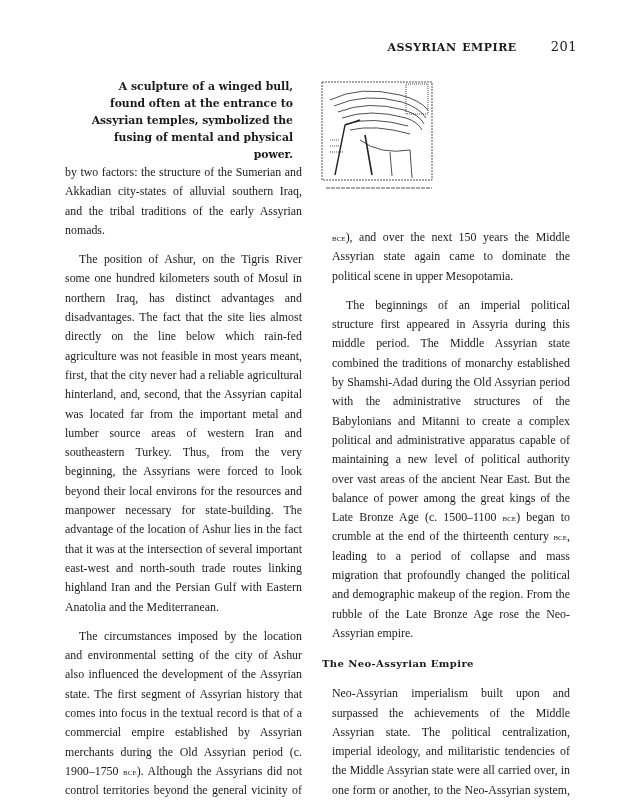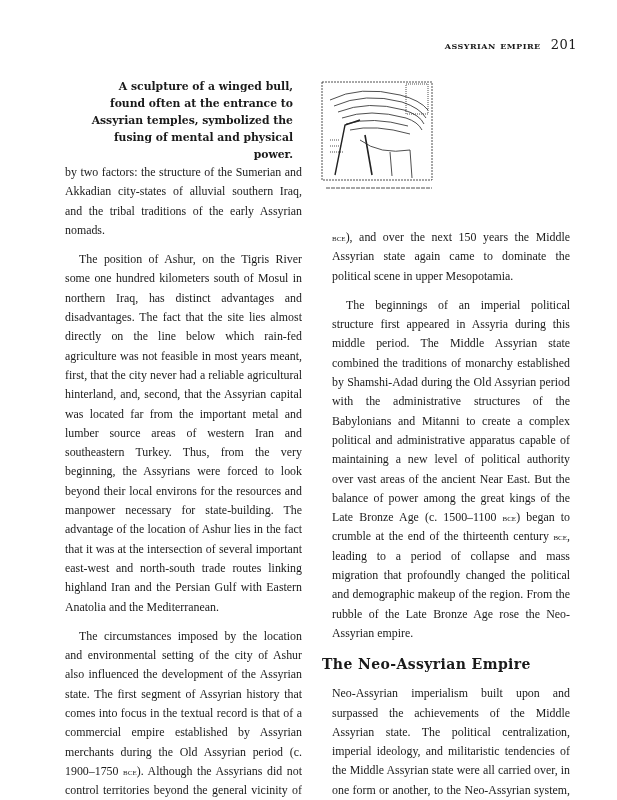"assyrian empire" .running-head .title { font-size: 11px -> 15px }
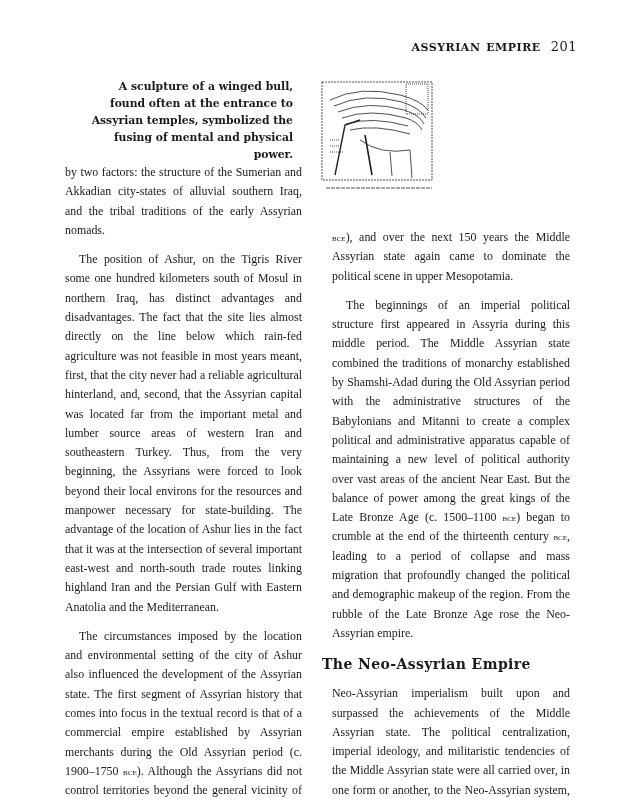"201" .running-head .page { margin-left: none -> 24px }
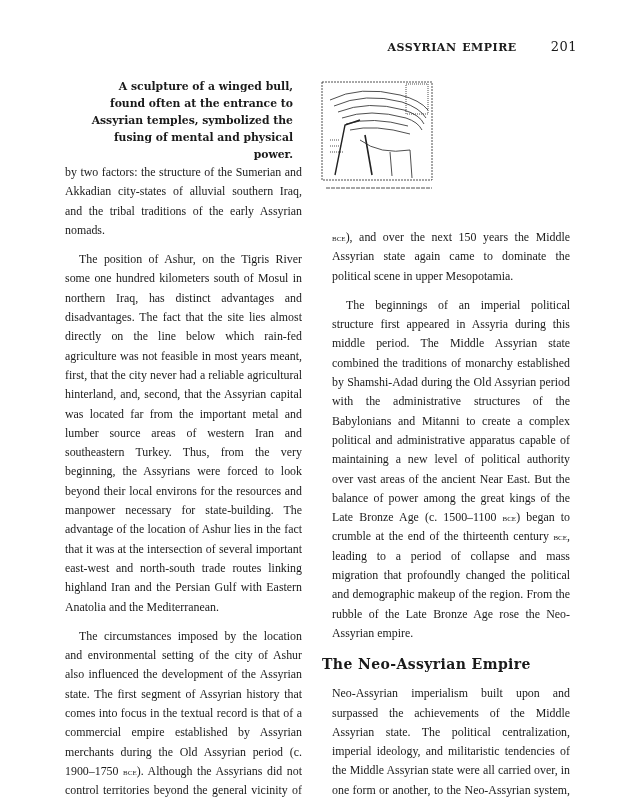"The Neo-Assyrian Empire" .section-heading { font-size: 14px -> 10px }
